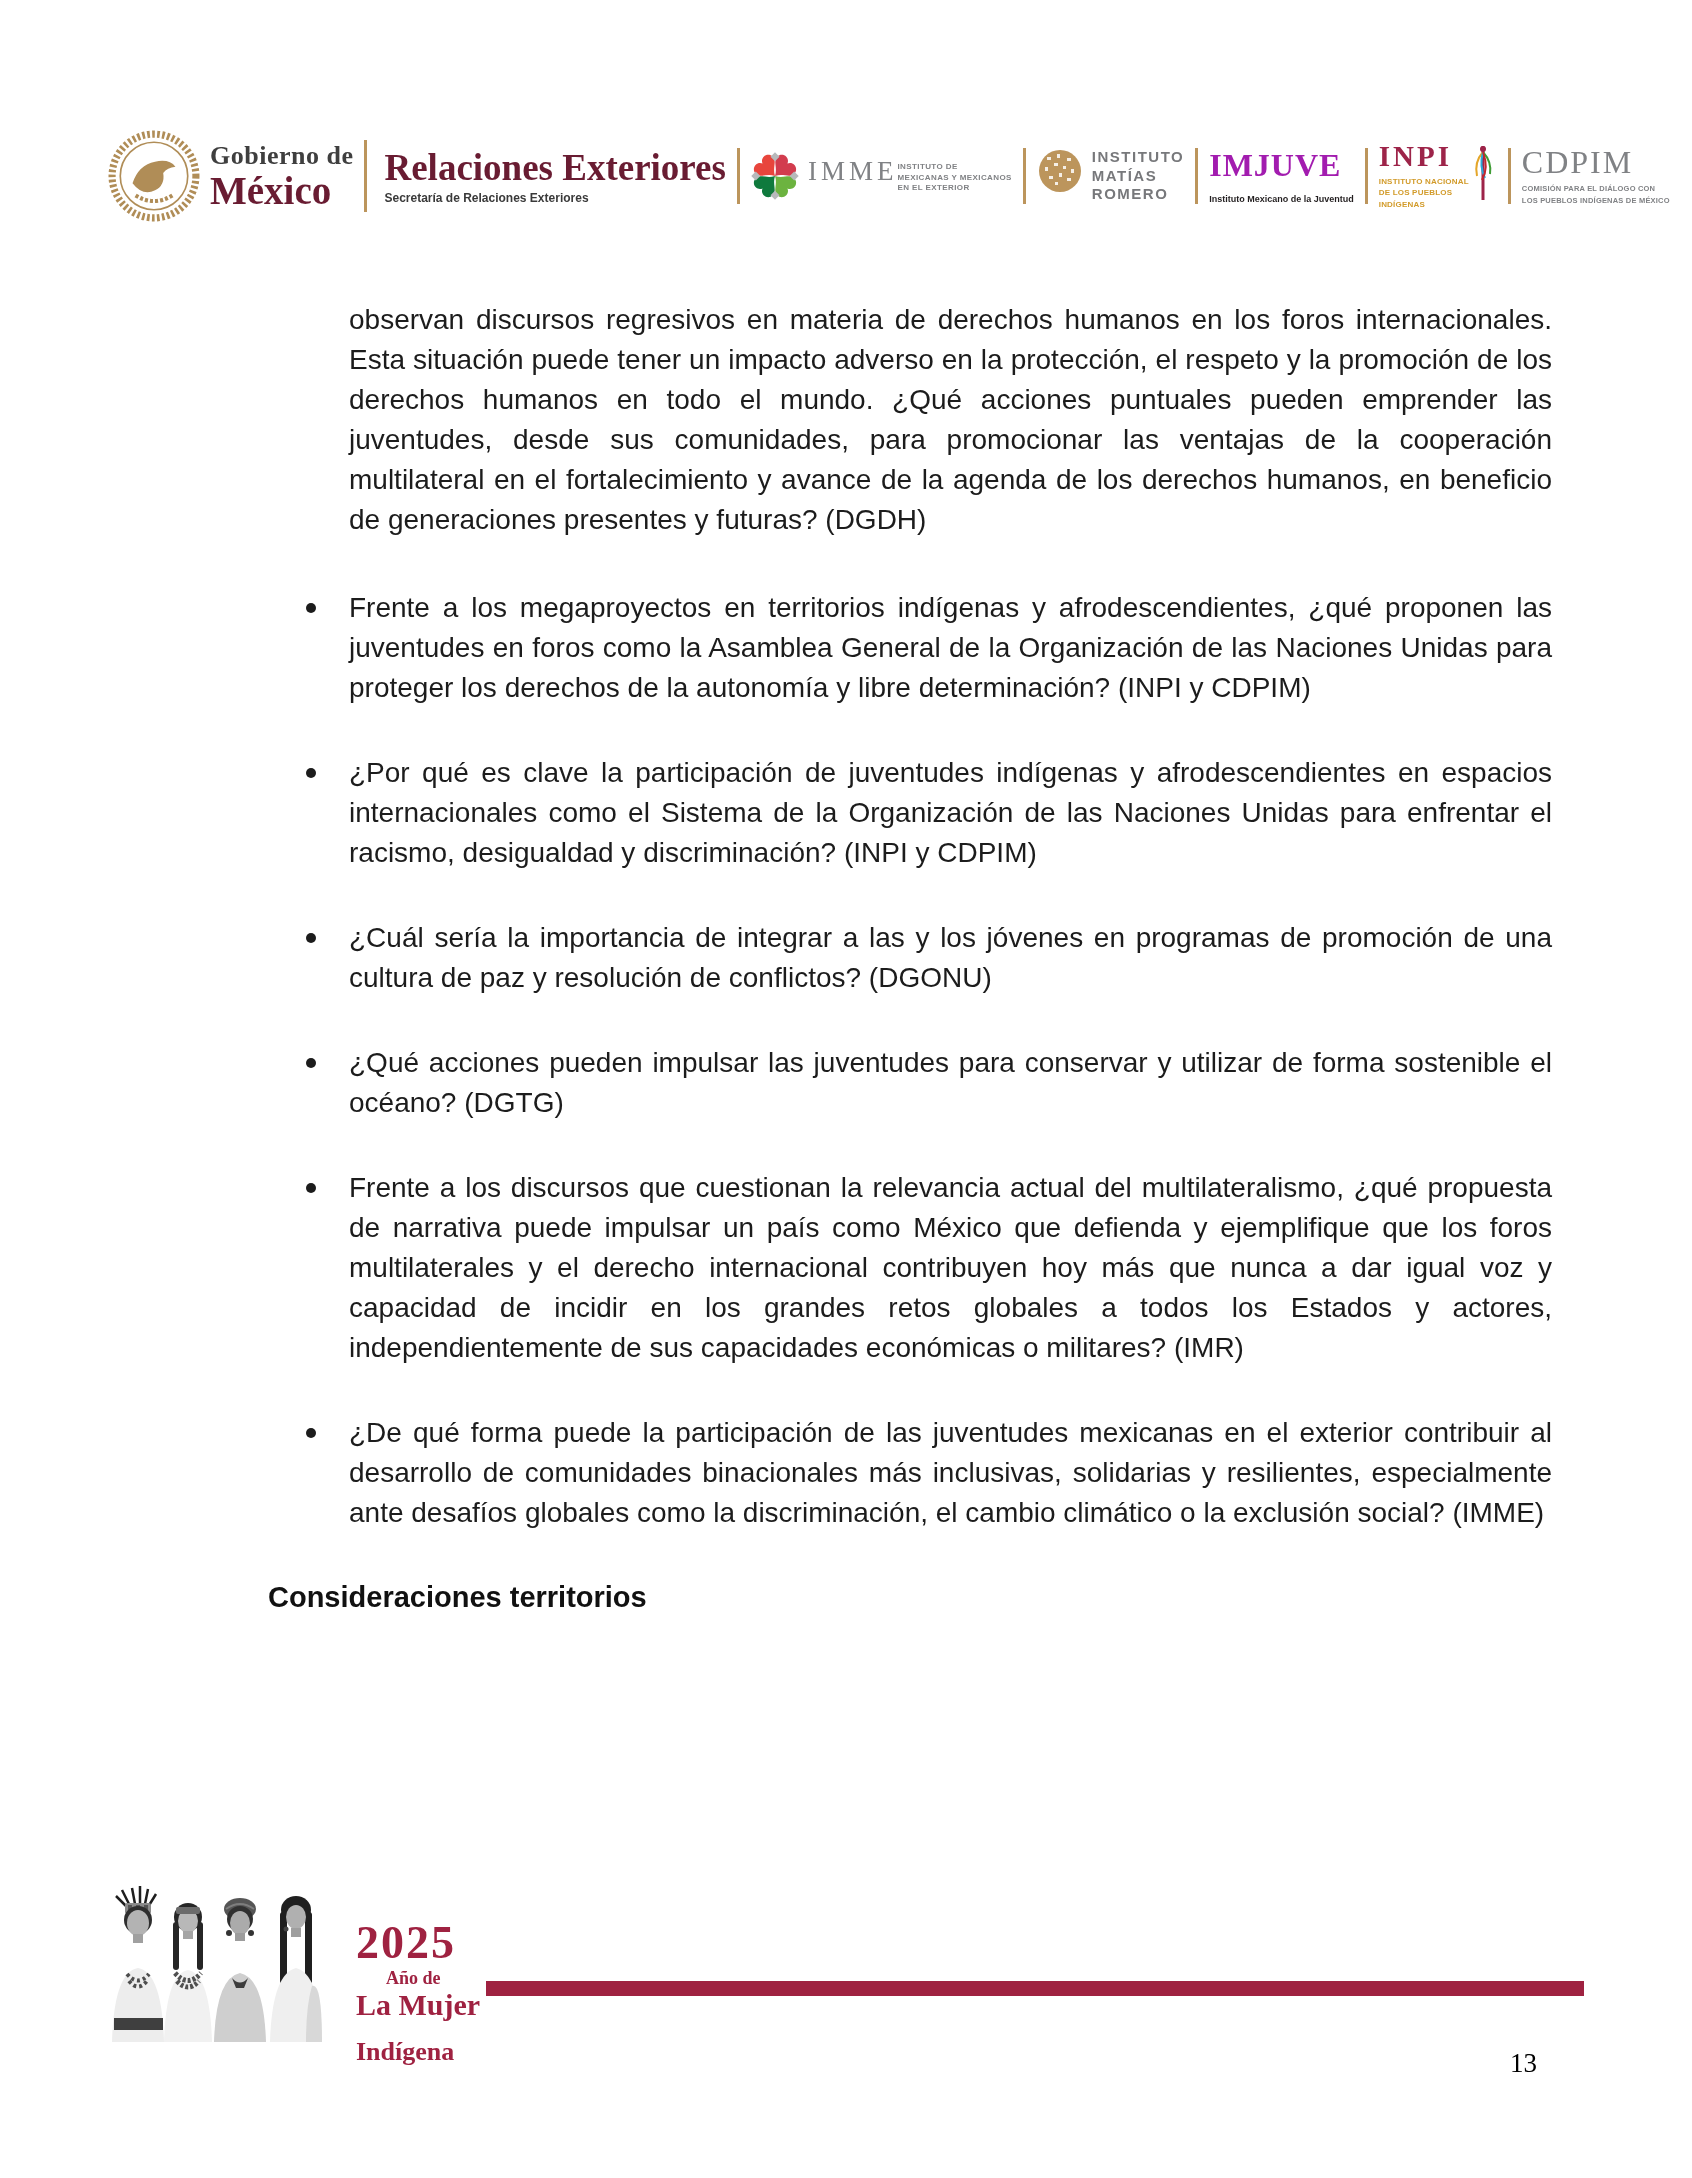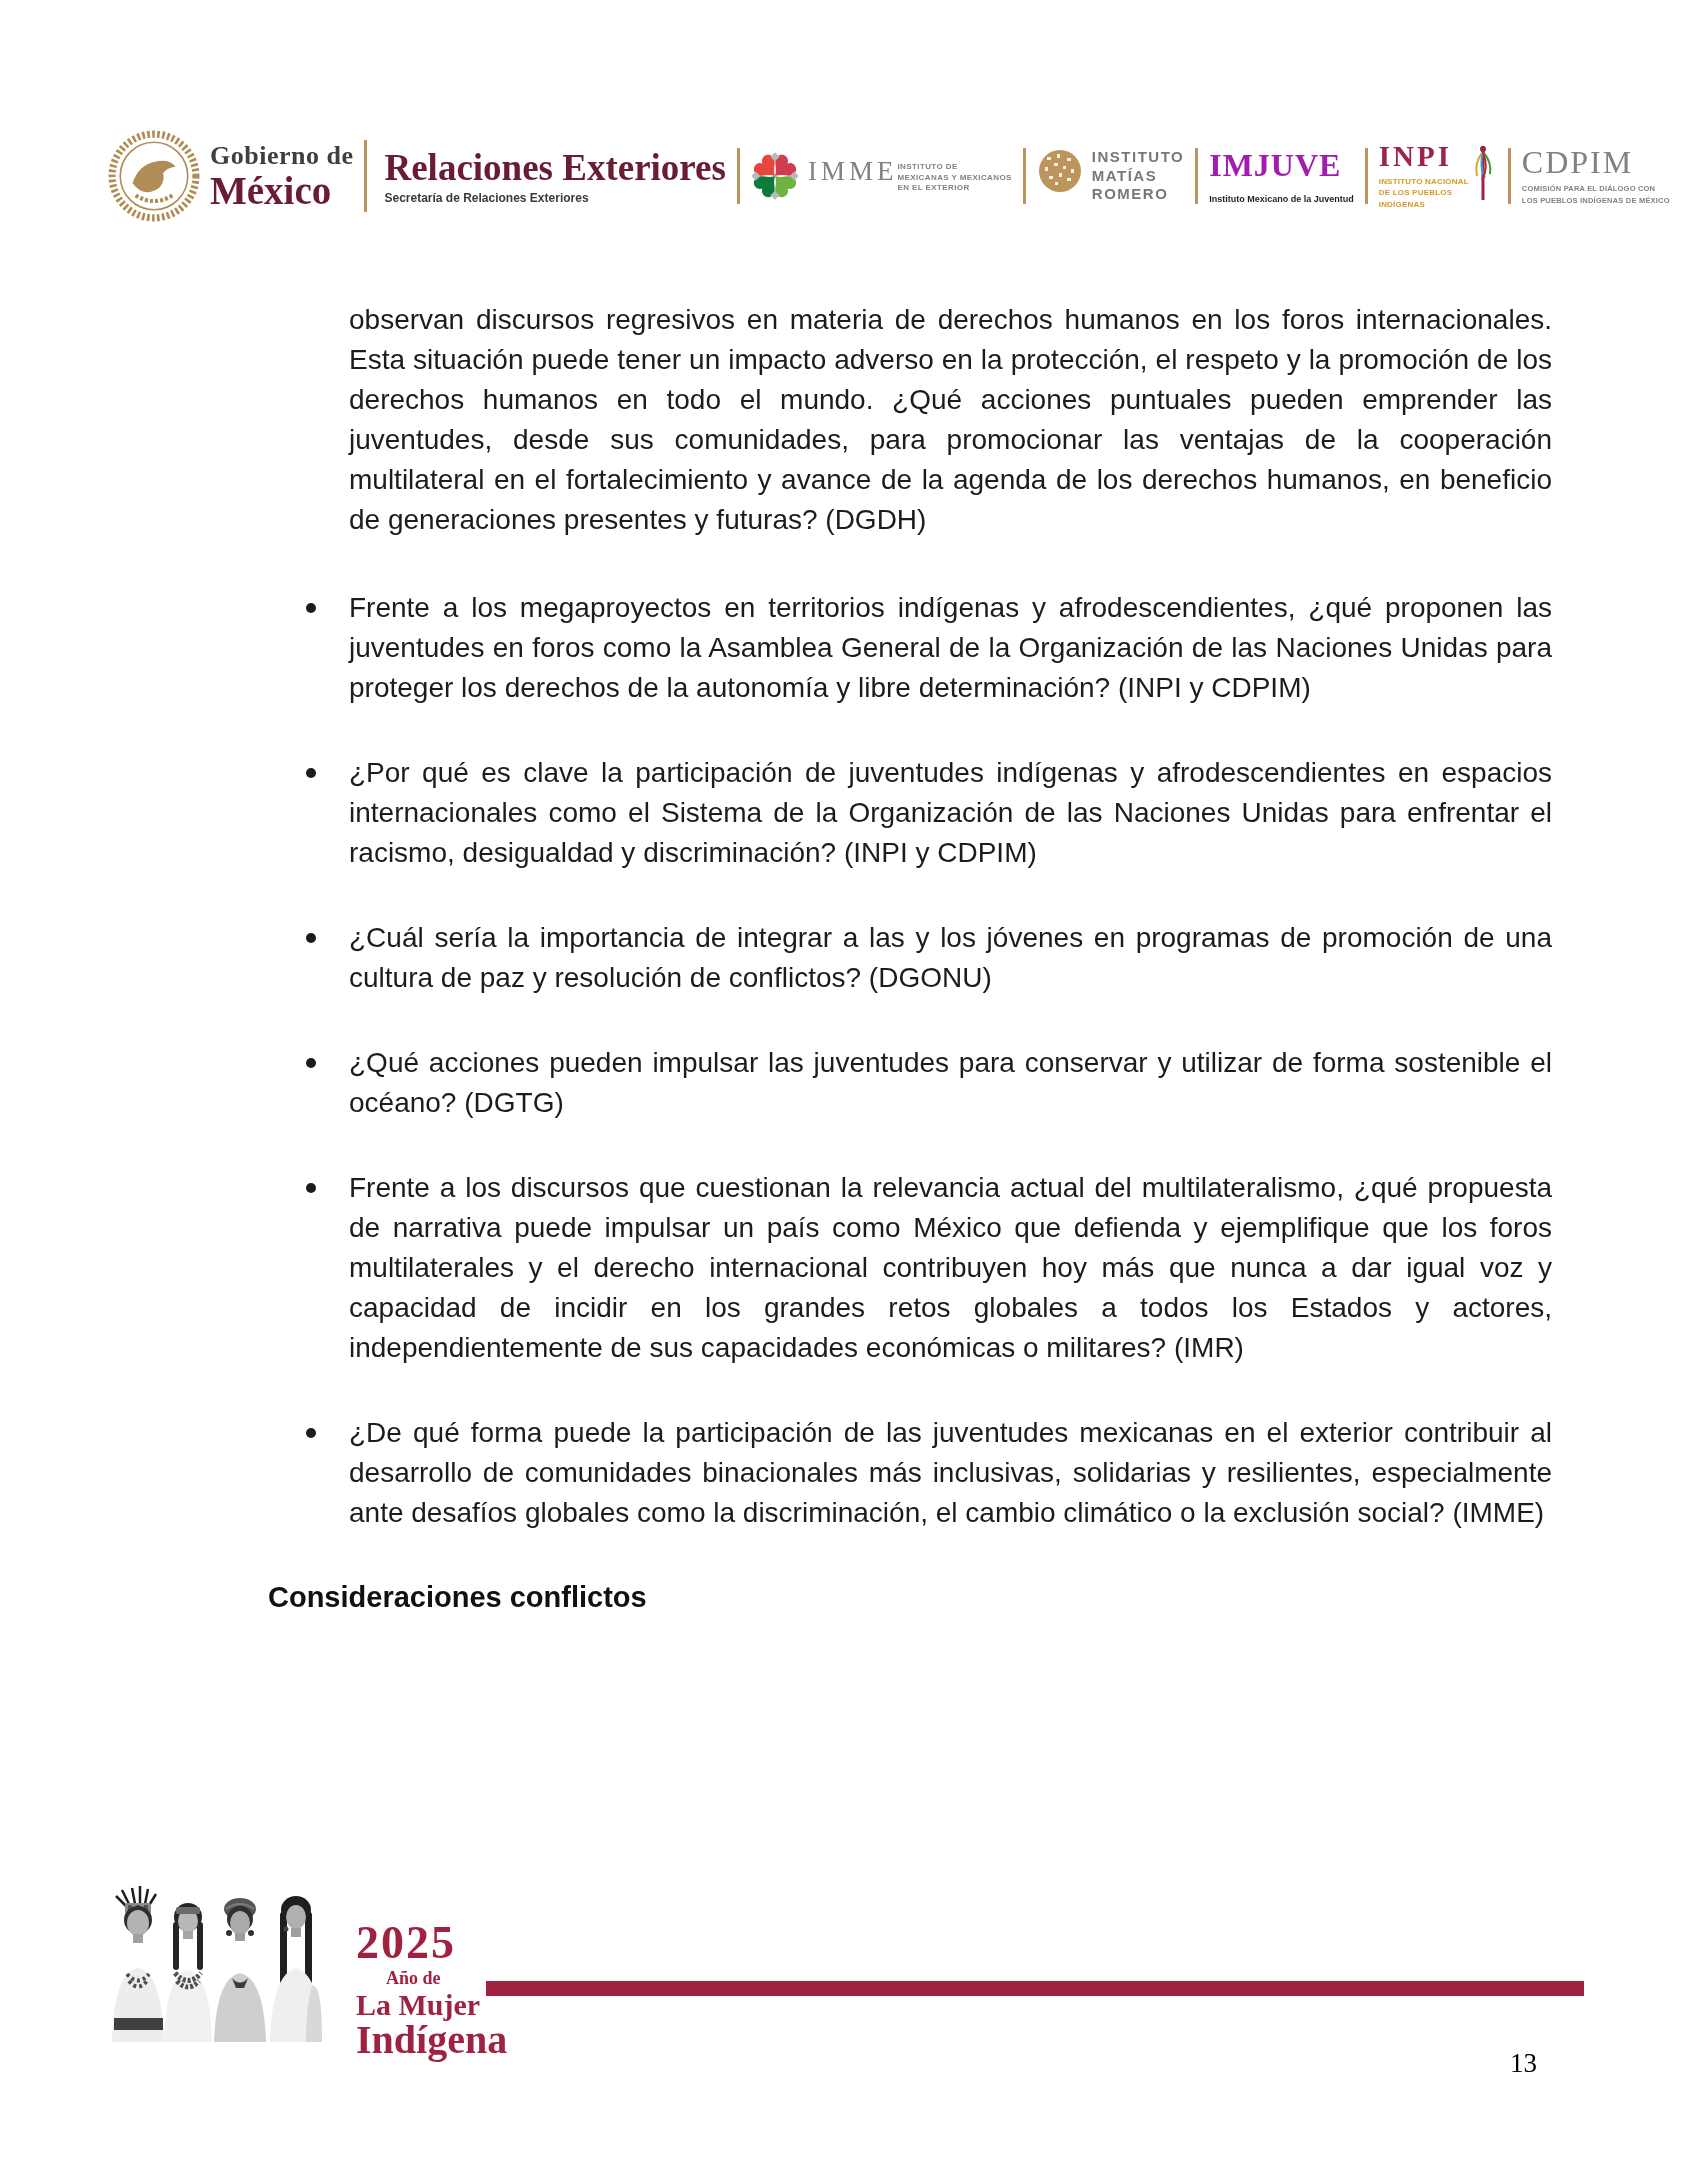"Consideraciones conflictos" h2.section-heading { text: conflictos -> territorios }
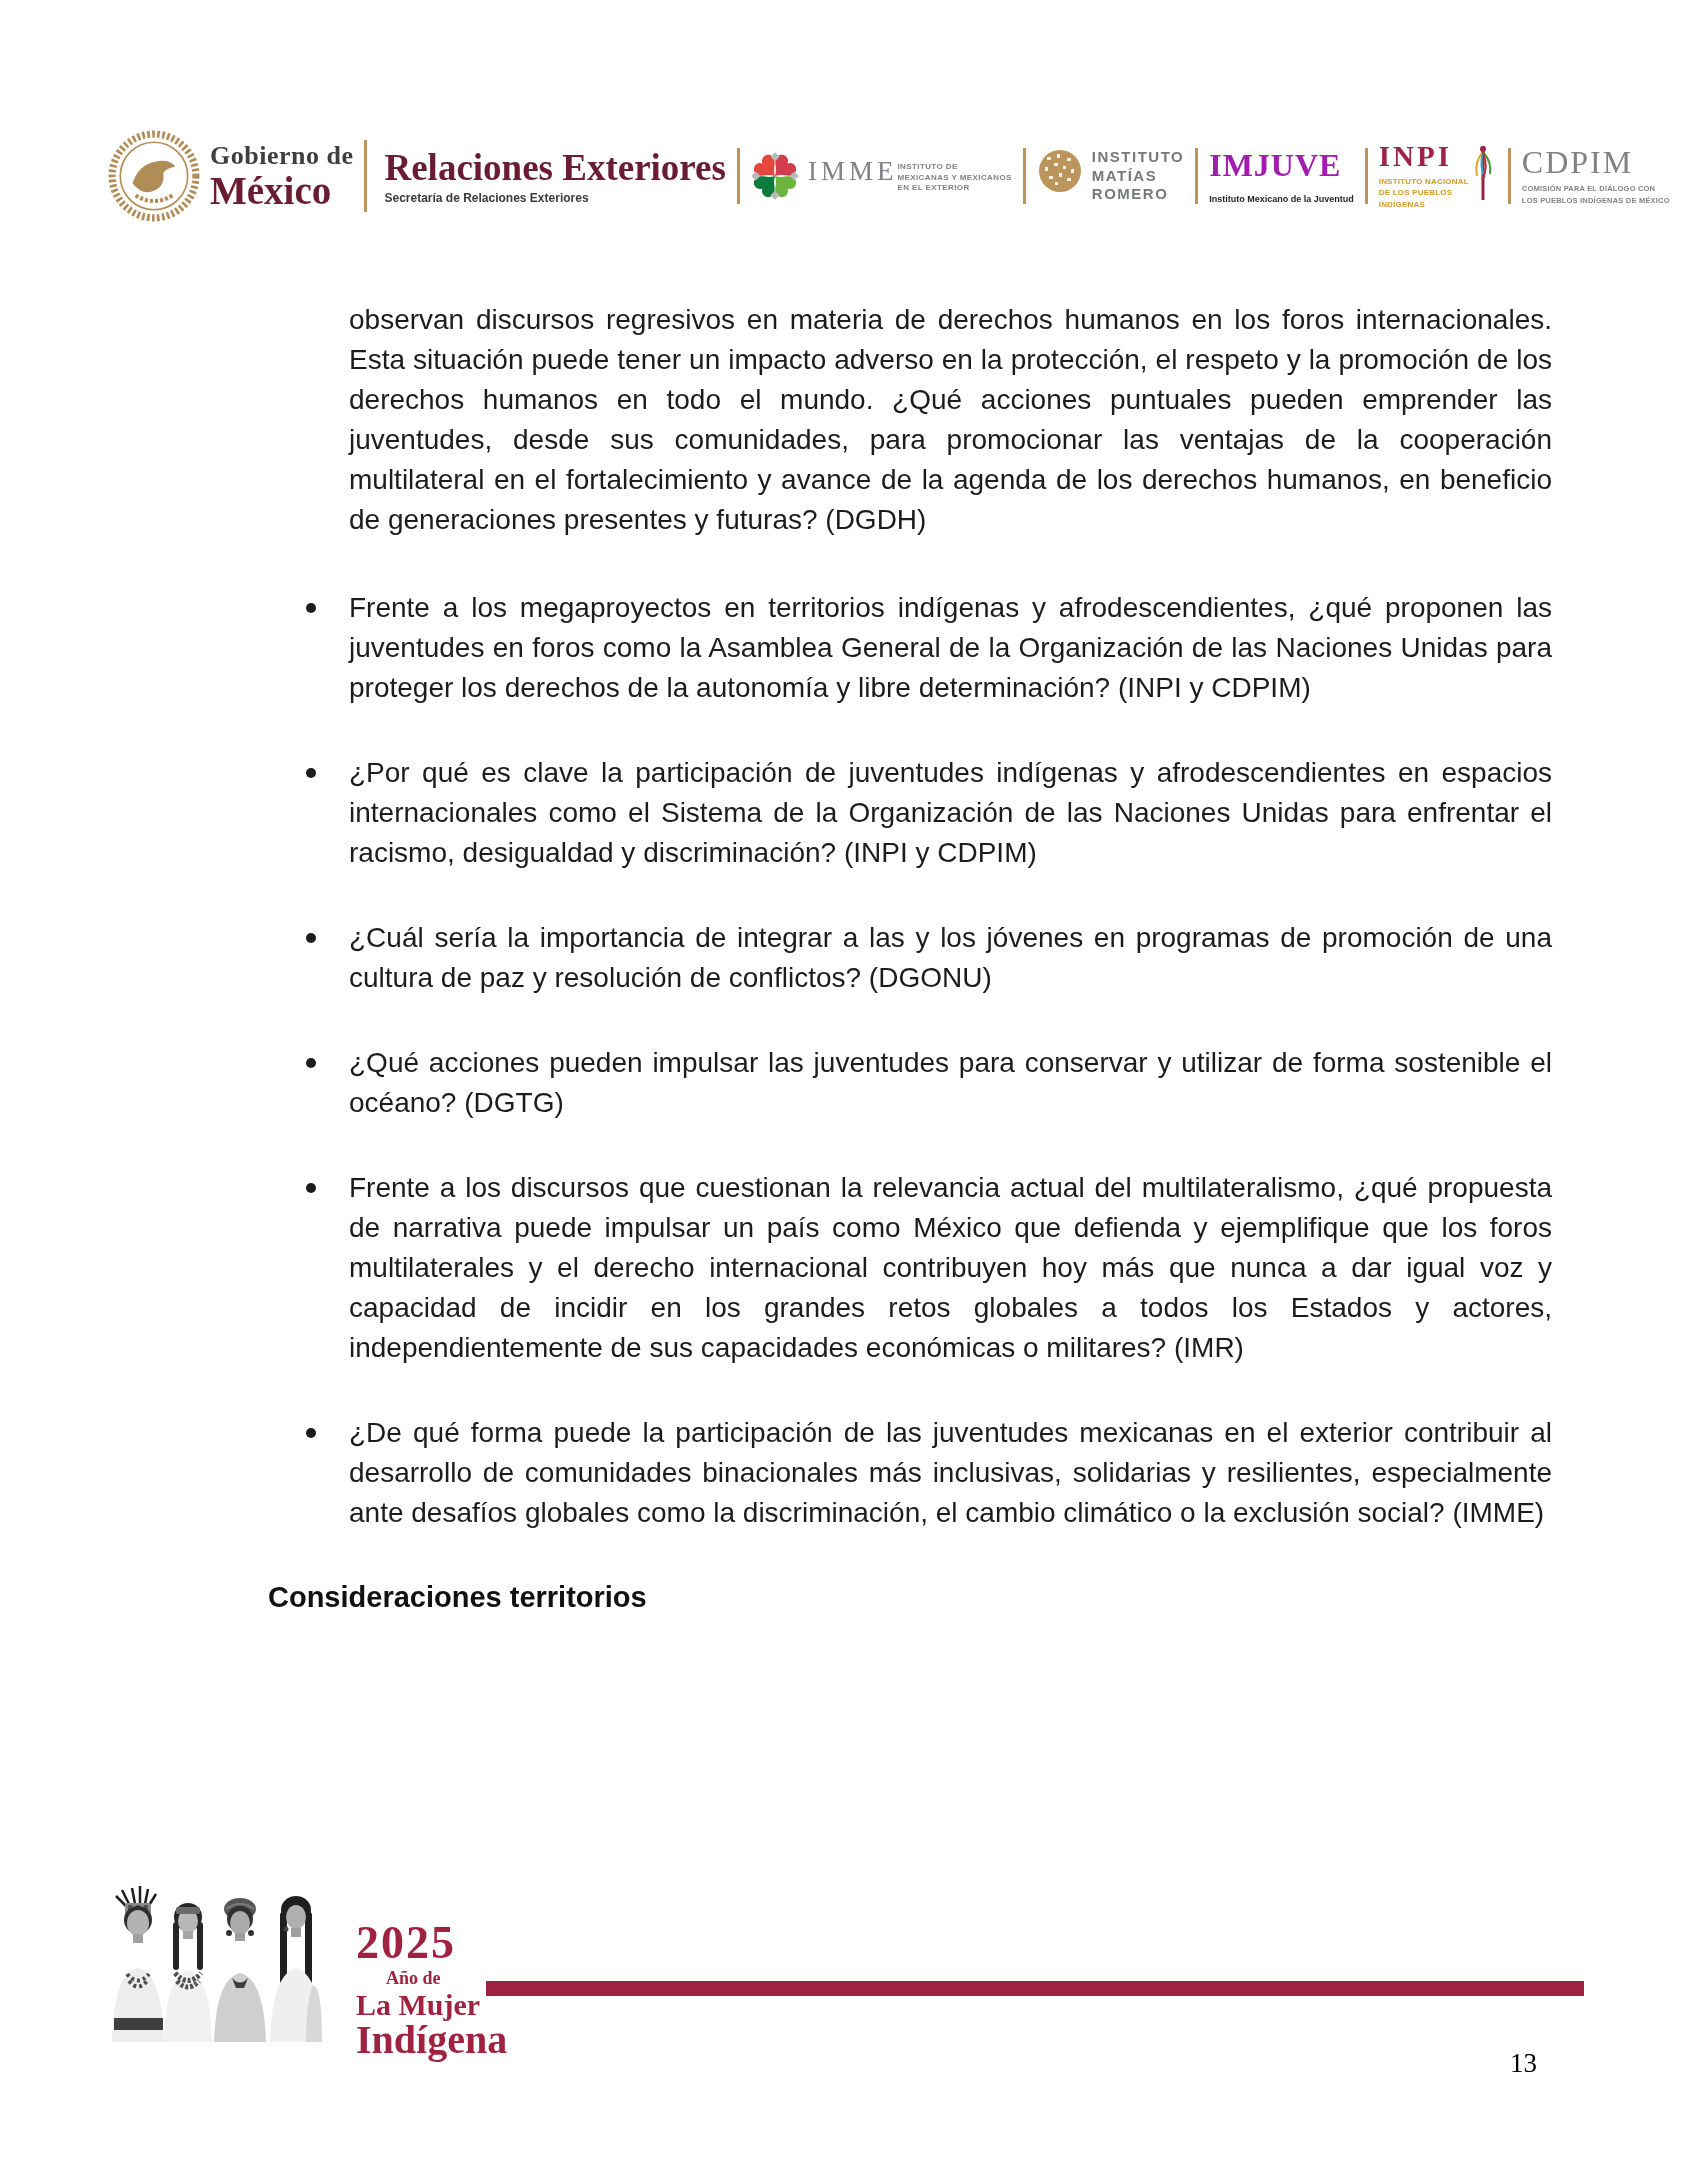"Indígena" .indigena { font-size: 40px -> 26px; margin-top: 0 -> 19px }
